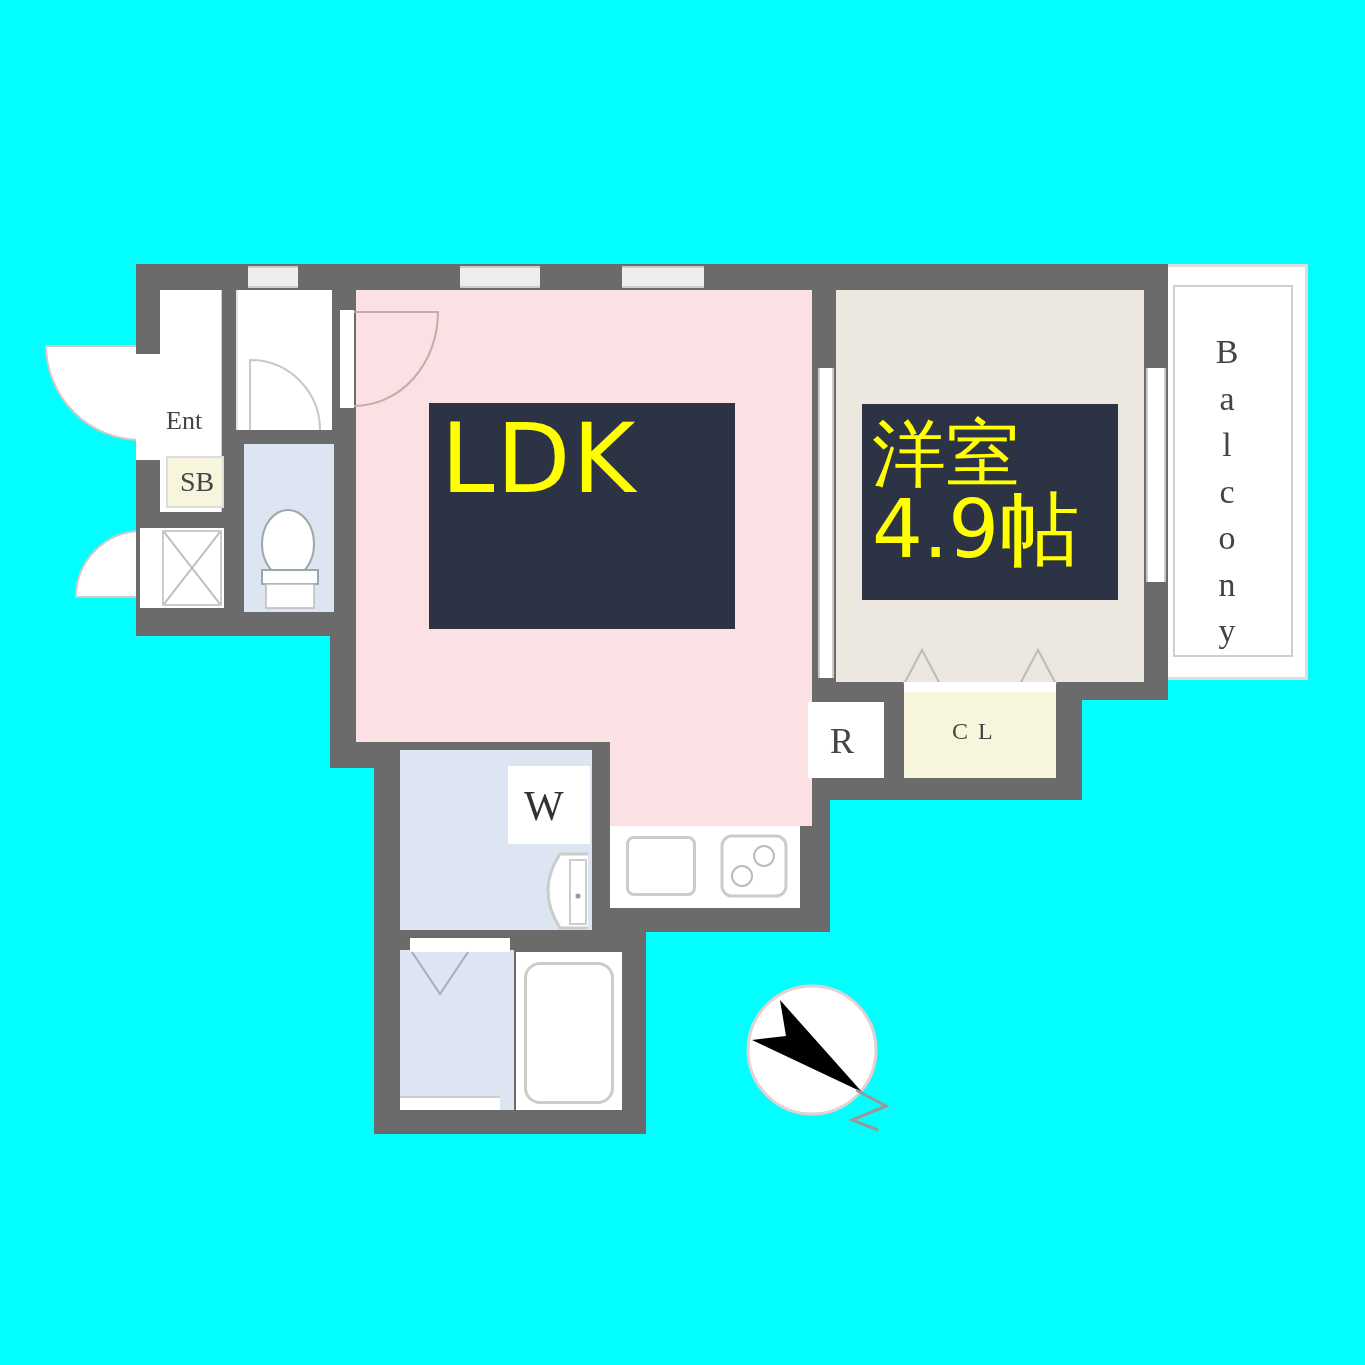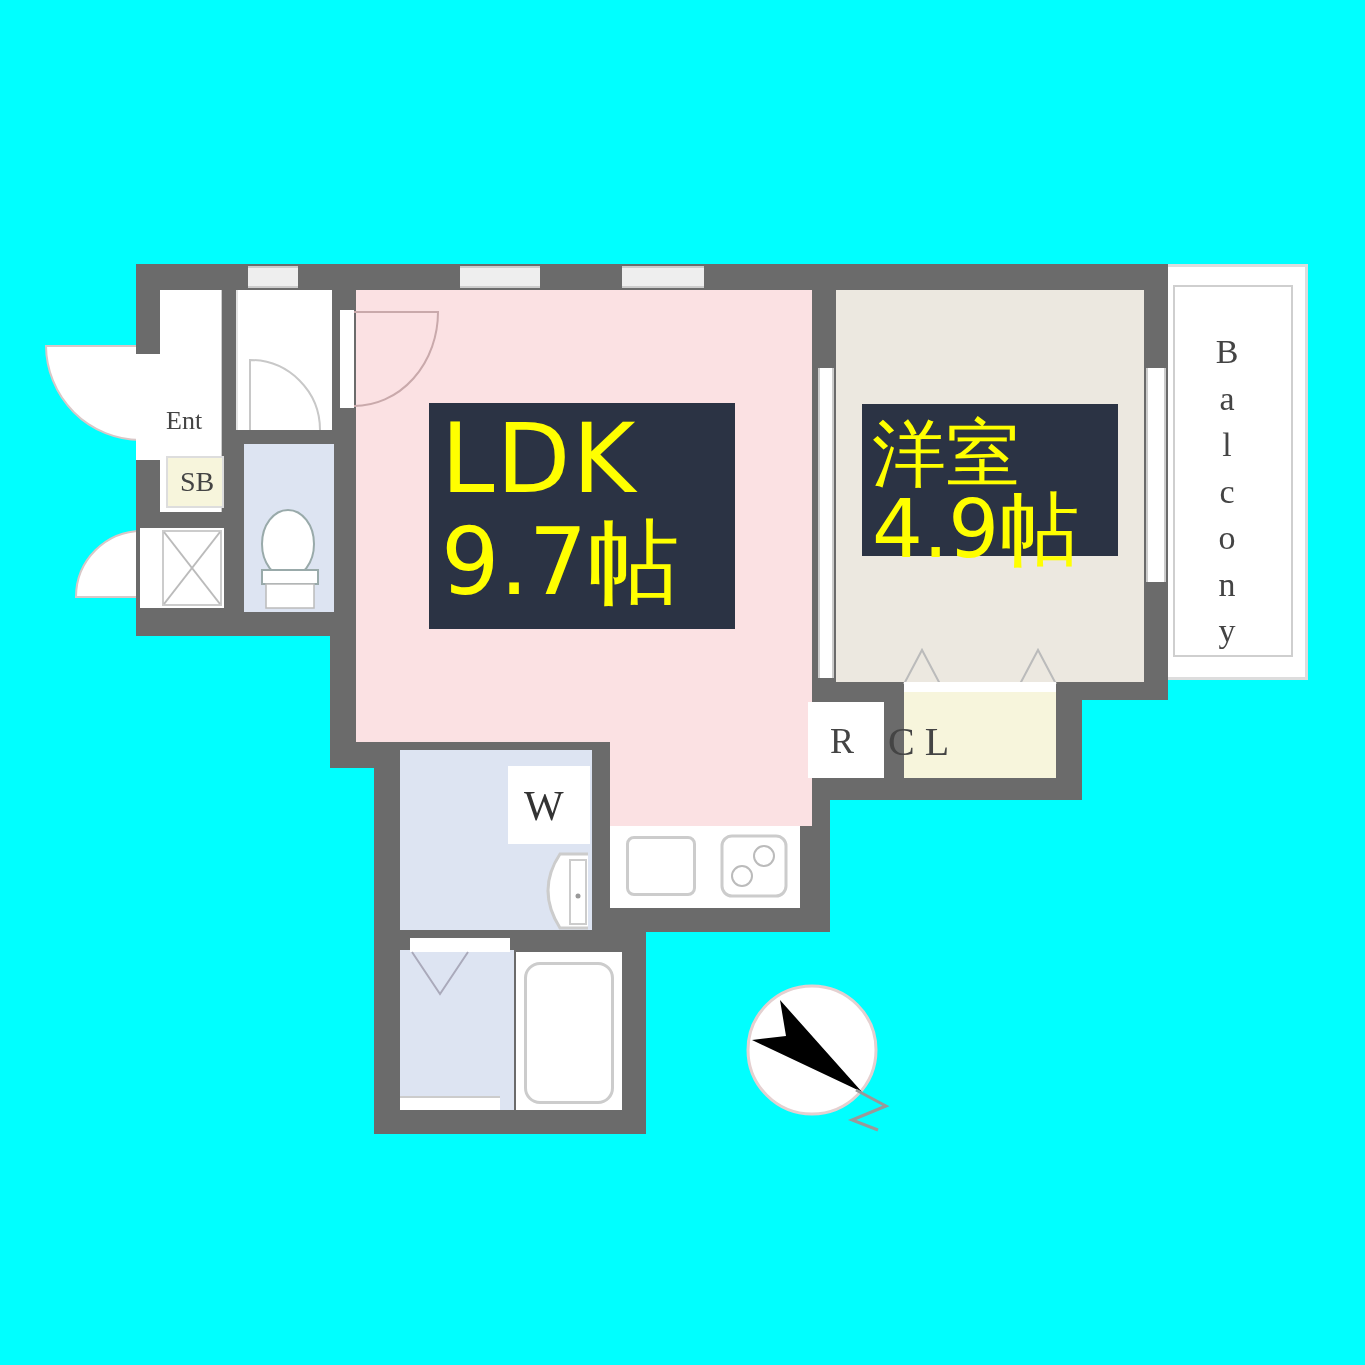"洋室" div.abs { height: 152px -> 196px }
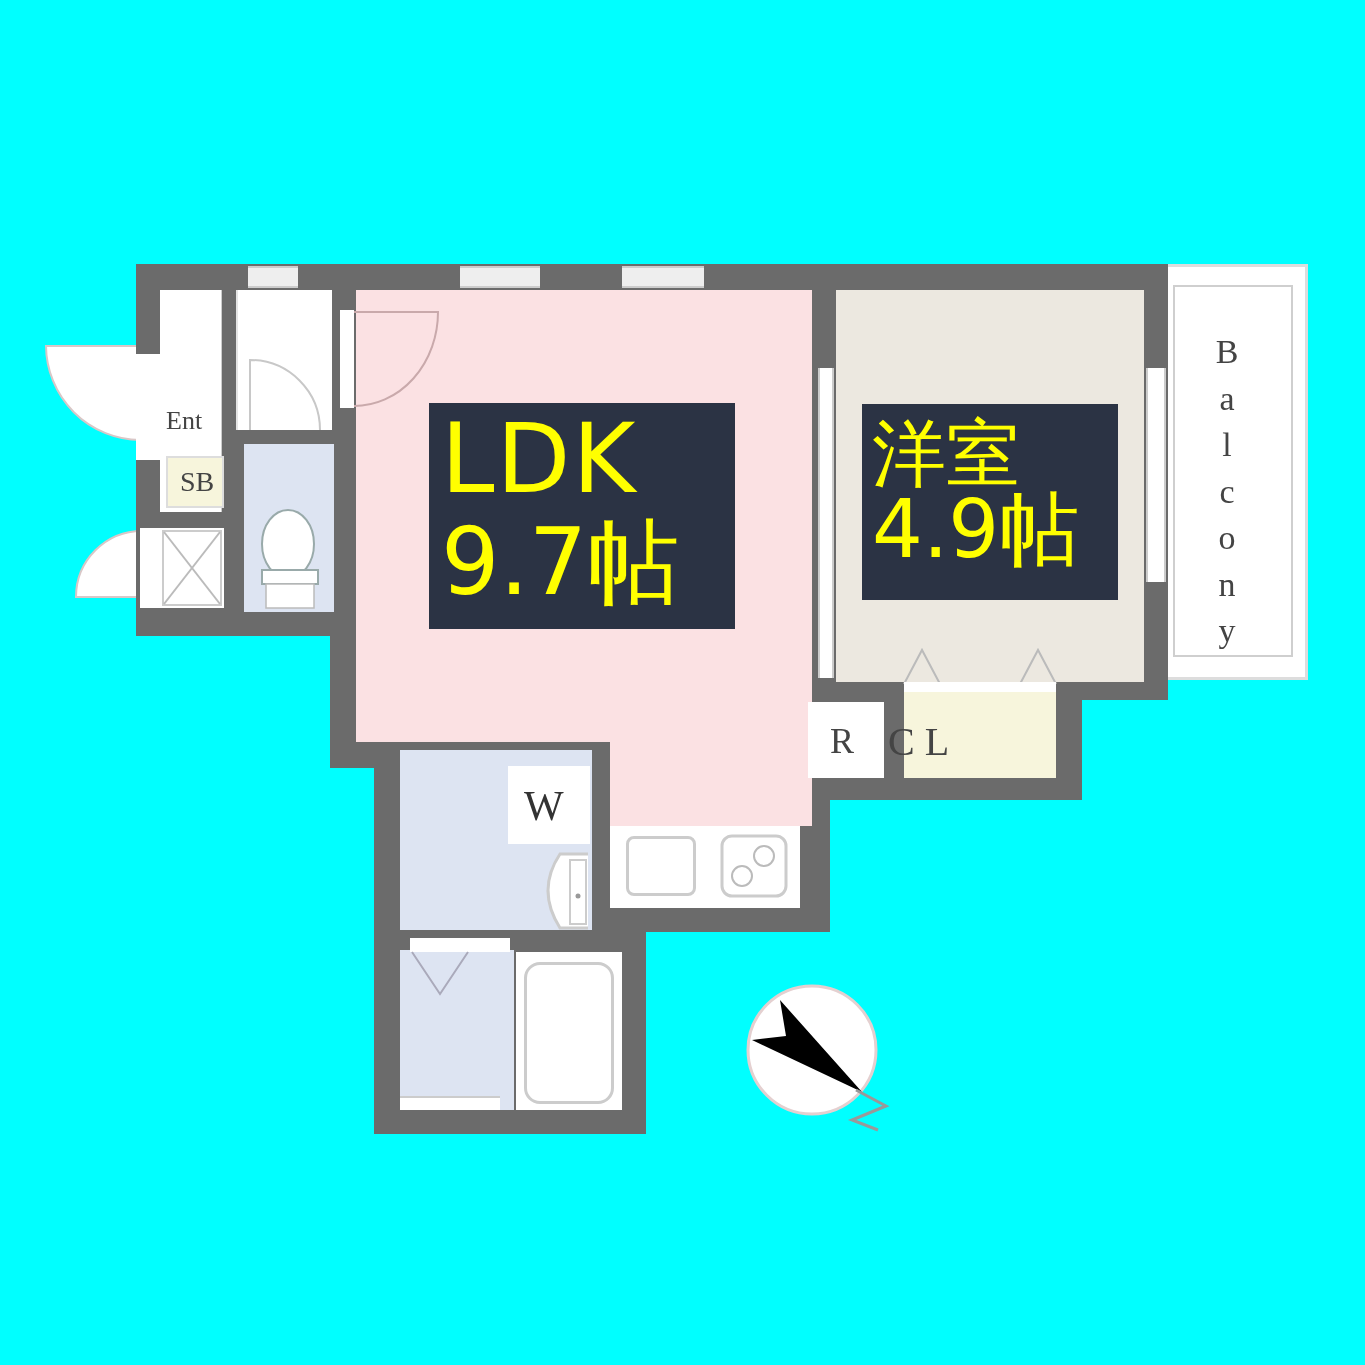"9.7帖" div { html: <div>9.7帖</div> -> none }
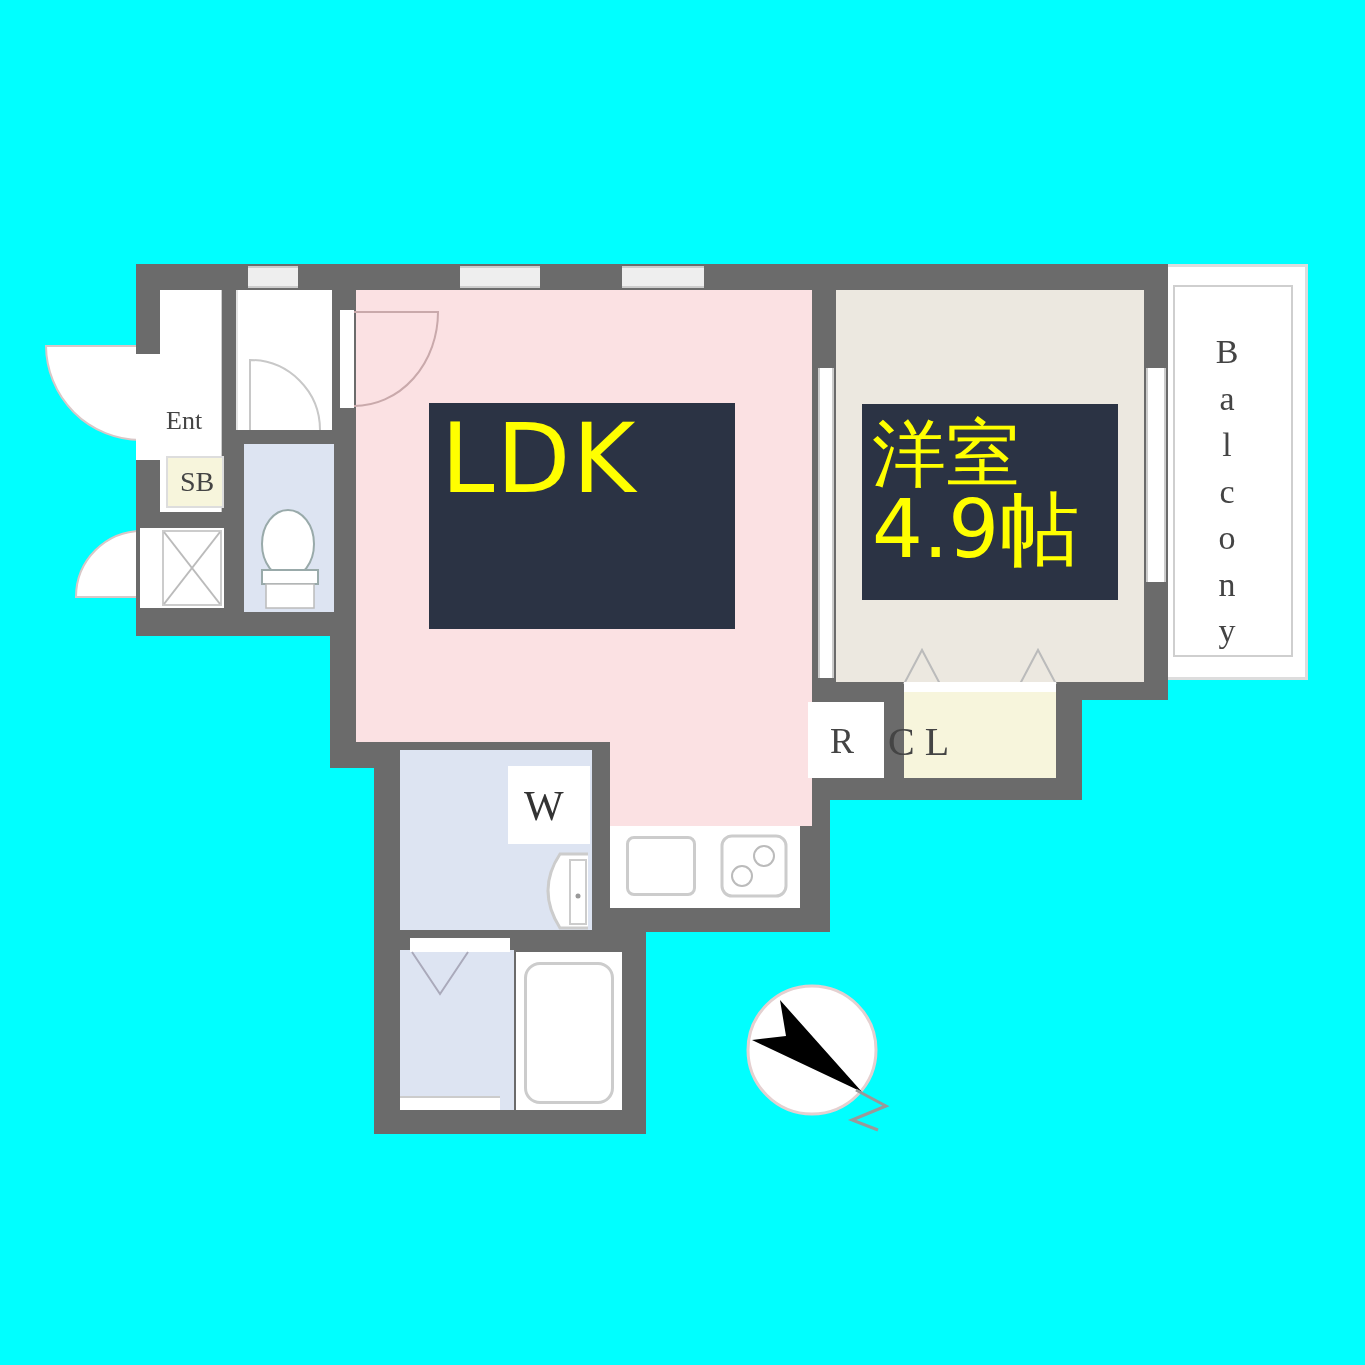"CL" div.abs { font-size: 40px -> 24px; left: 888px -> 952px }
